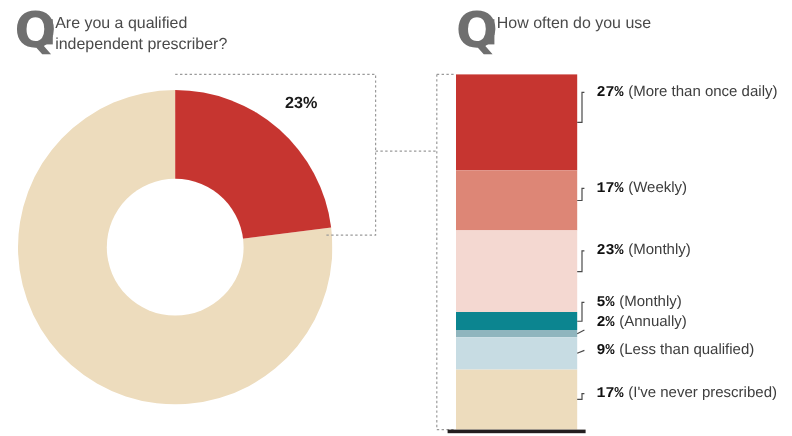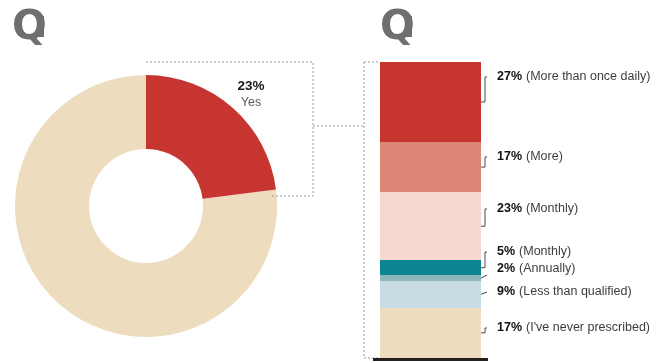"Are you a qualified" div { html: none -> <div>Are you a qualified</div> }
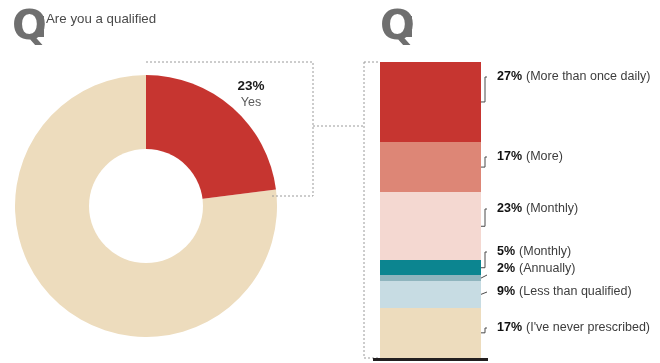"How often do you use" div { html: none -> <div>How often do you use</div> }
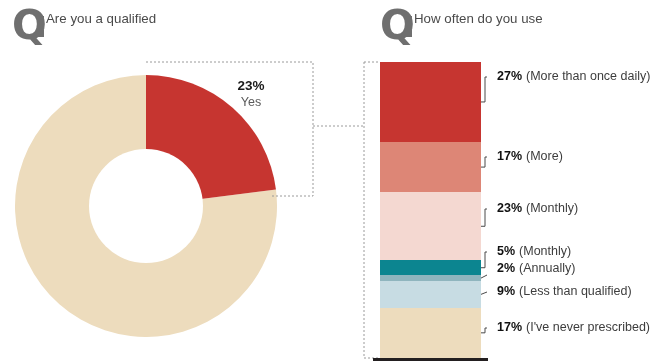"independent prescriber?" div { html: none -> <div>independent prescriber?</div> }
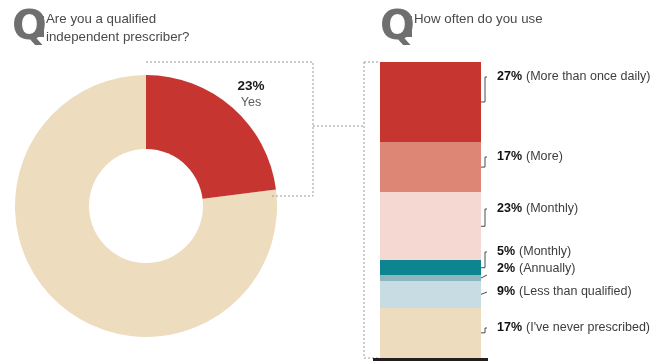"27%" .legend-item .pct { font-family: none -> Liberation Mono, monospace }
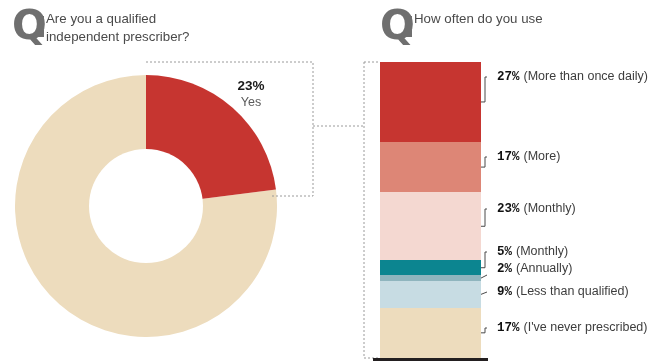"Yes" span.name { html: <span>Yes</span> -> none }
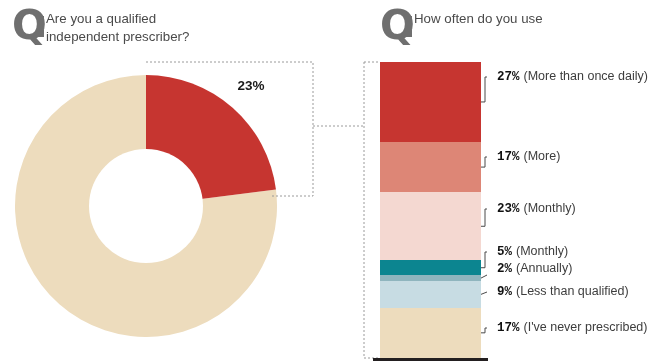"(More)" span.desc { text: More -> Weekly }
